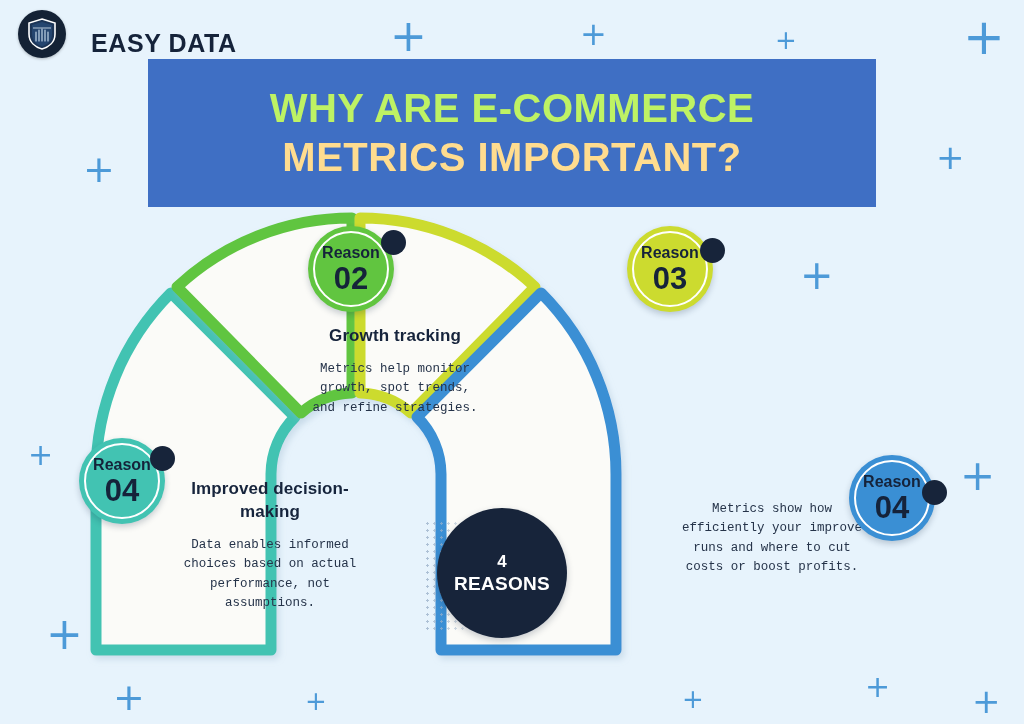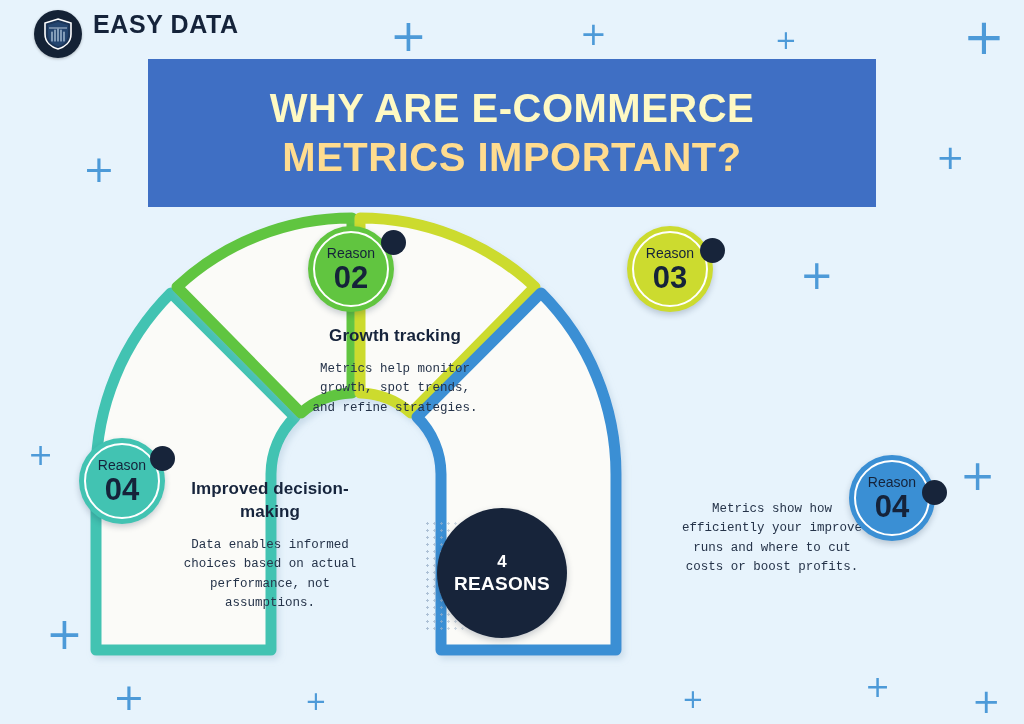"EASY DATA" #brand { align-items: flex-start -> flex-end; gap: 11px -> 25px; left: 34px -> 18px }
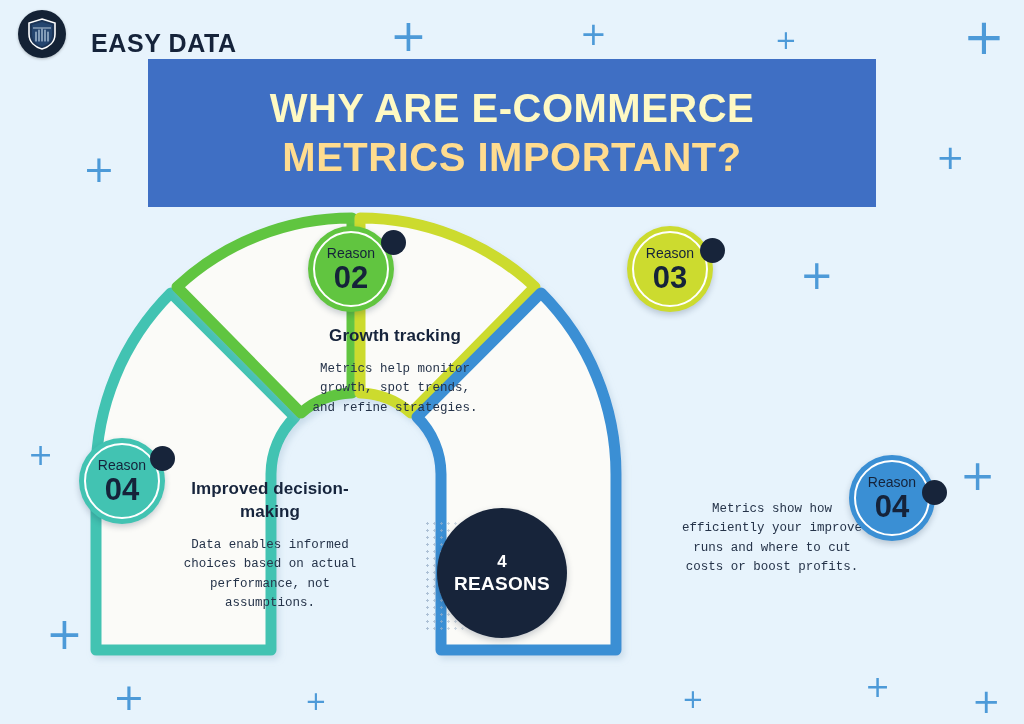"WHY ARE E-COMMERCE" div.tline { color: #fef9c3 -> #bef264 }
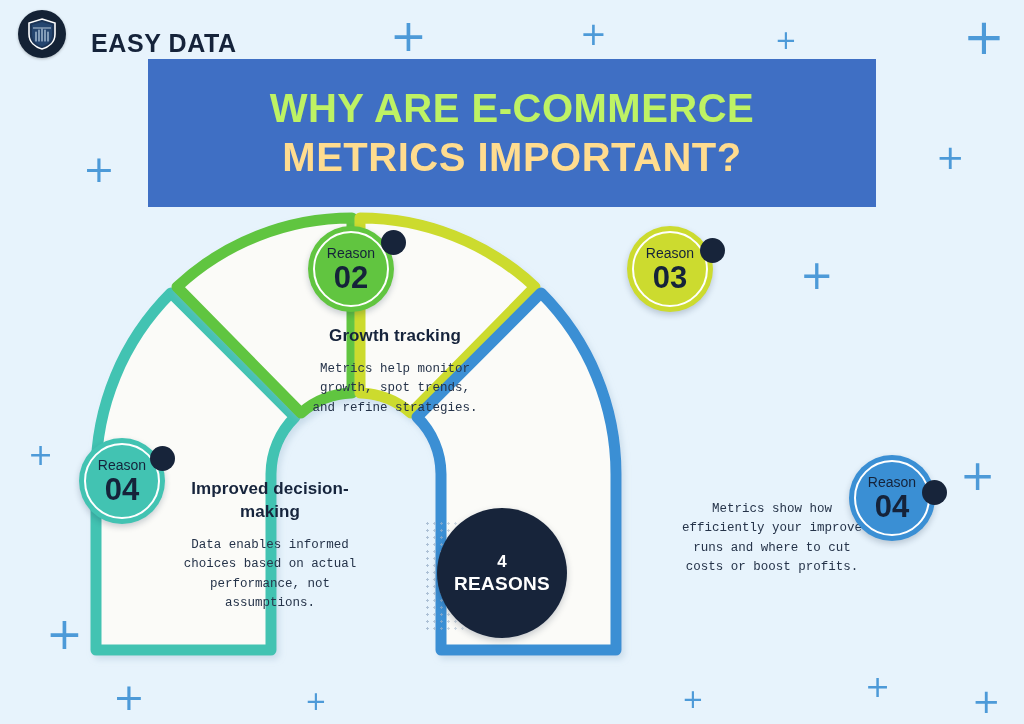"Reason" .badge .b-word { font-size: 14px -> 16px; font-weight: normal -> bold }
